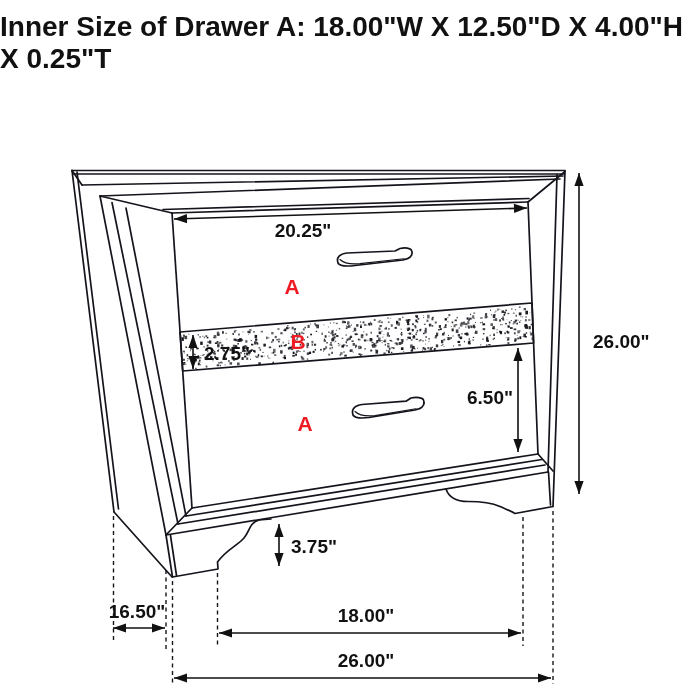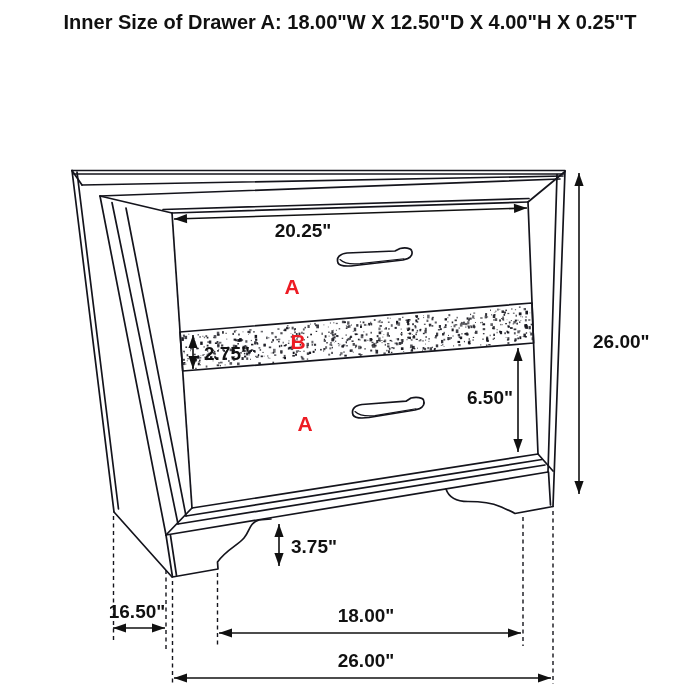"Inner Size of Drawer A:" .hdr { font-size: 20px -> 28px; text-align: center -> none }
